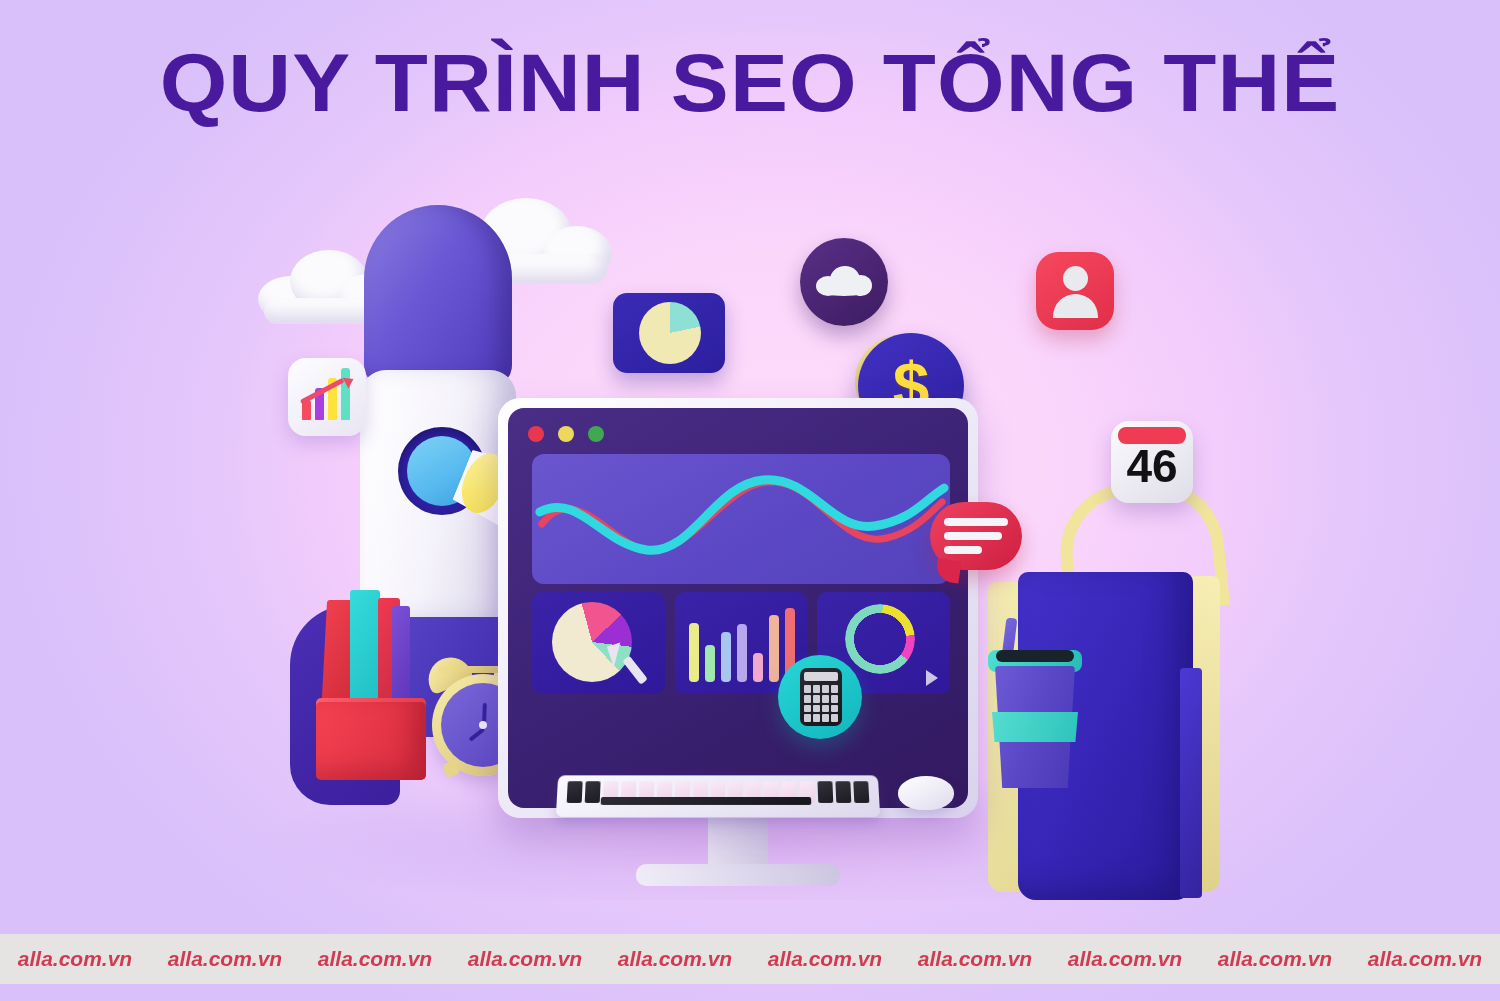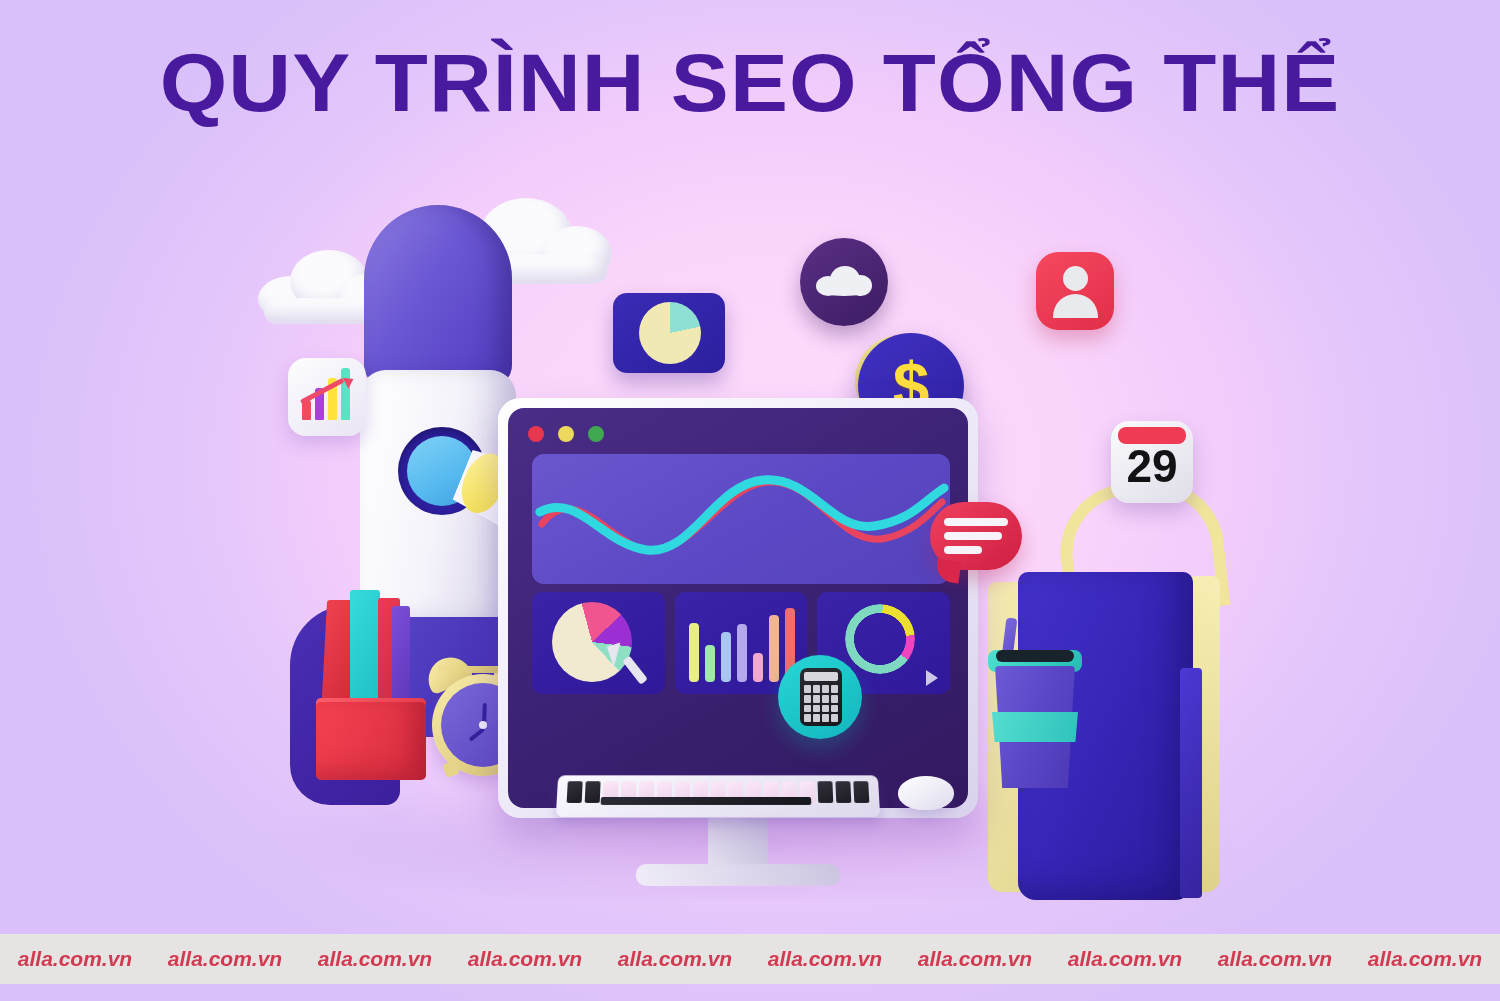"29" span.num { text: 29 -> 46 }
